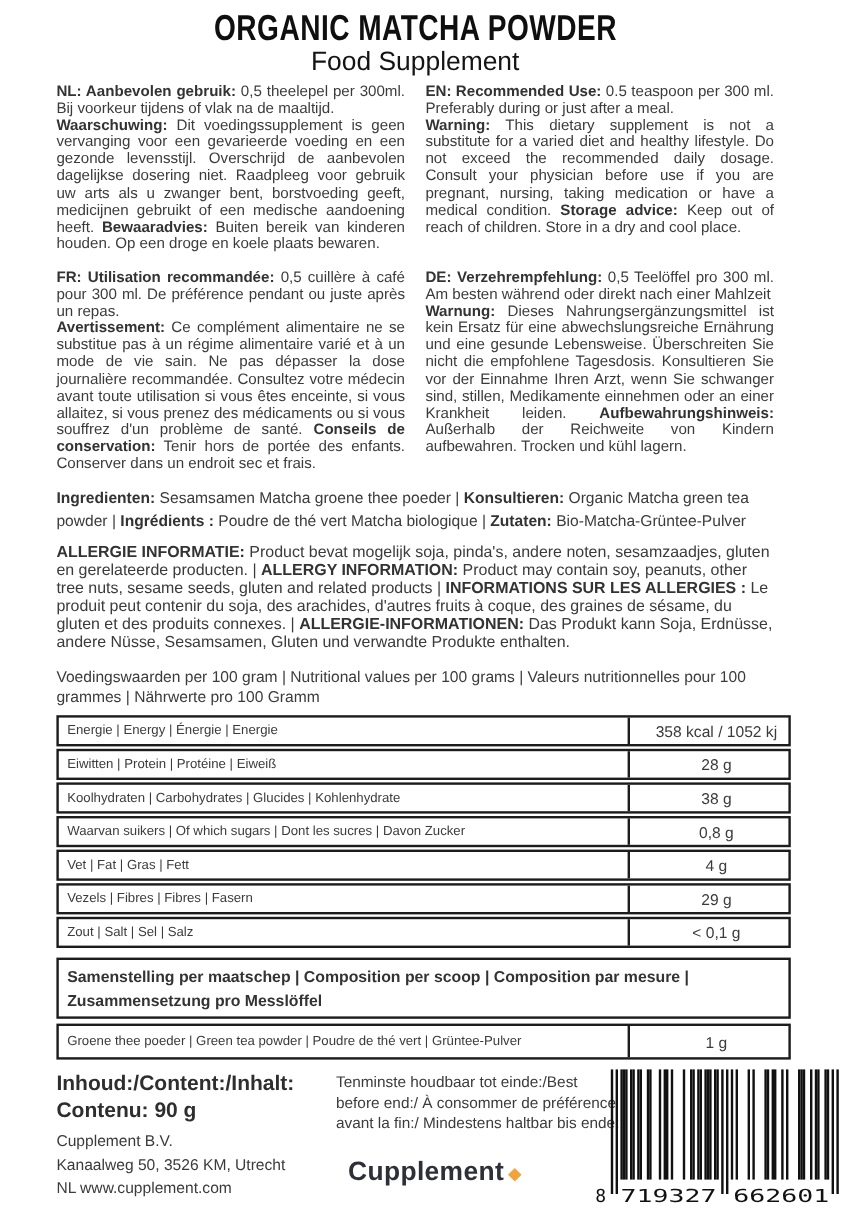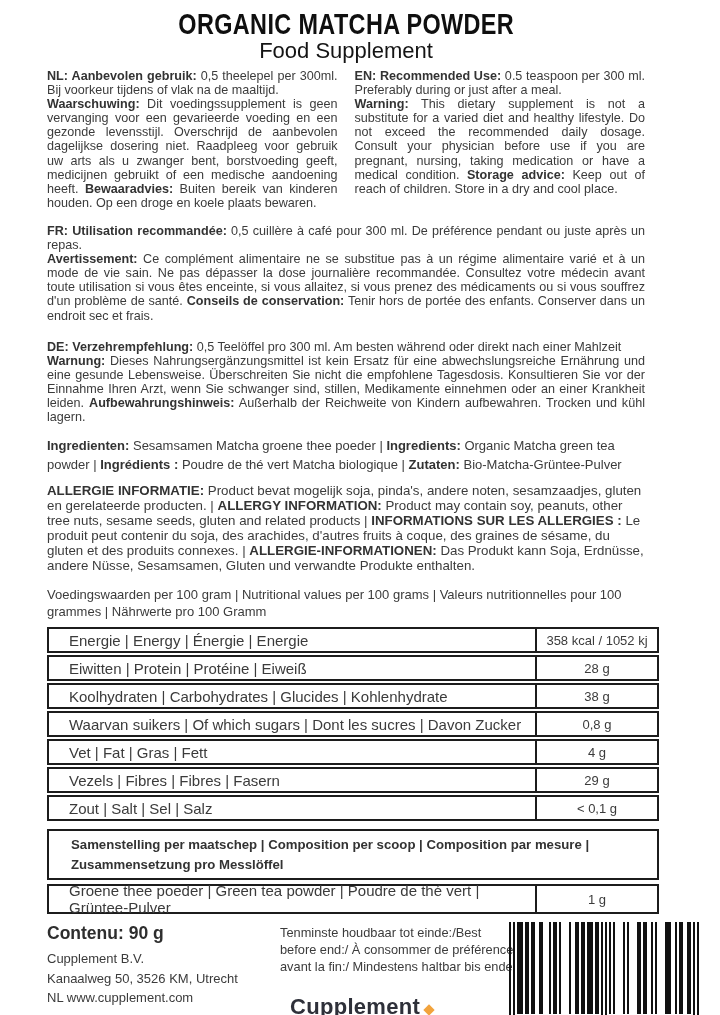"FR: Utilisation recommandée: 0,5" div.cols { flex-direction: column -> none }
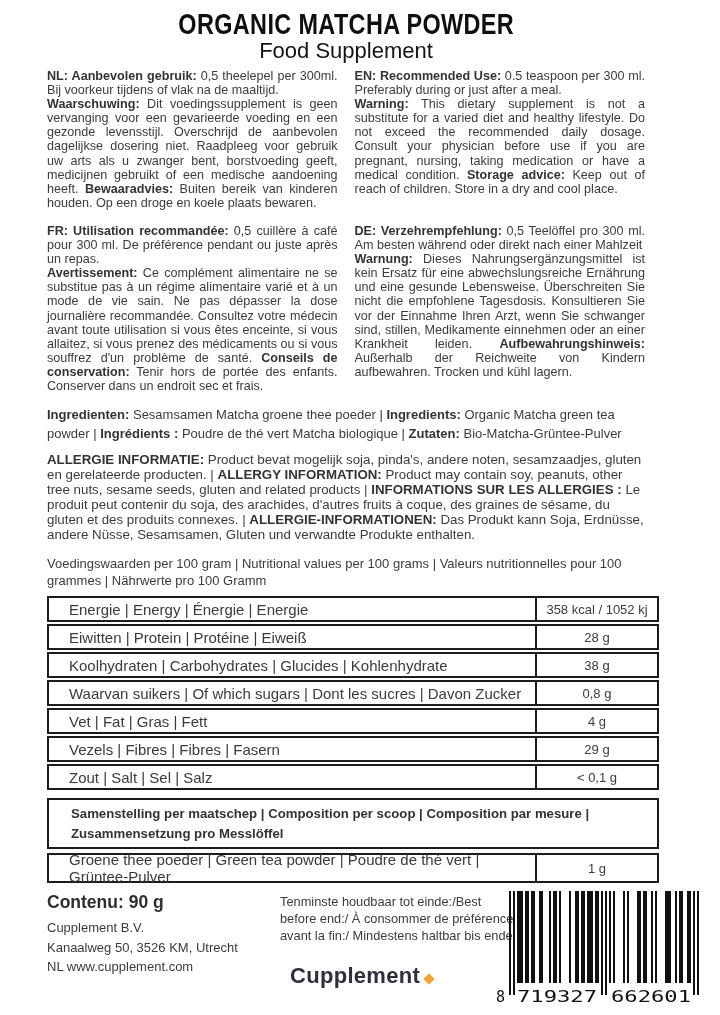"Ingredients:" span.b { text: Ingredients -> Konsultieren }
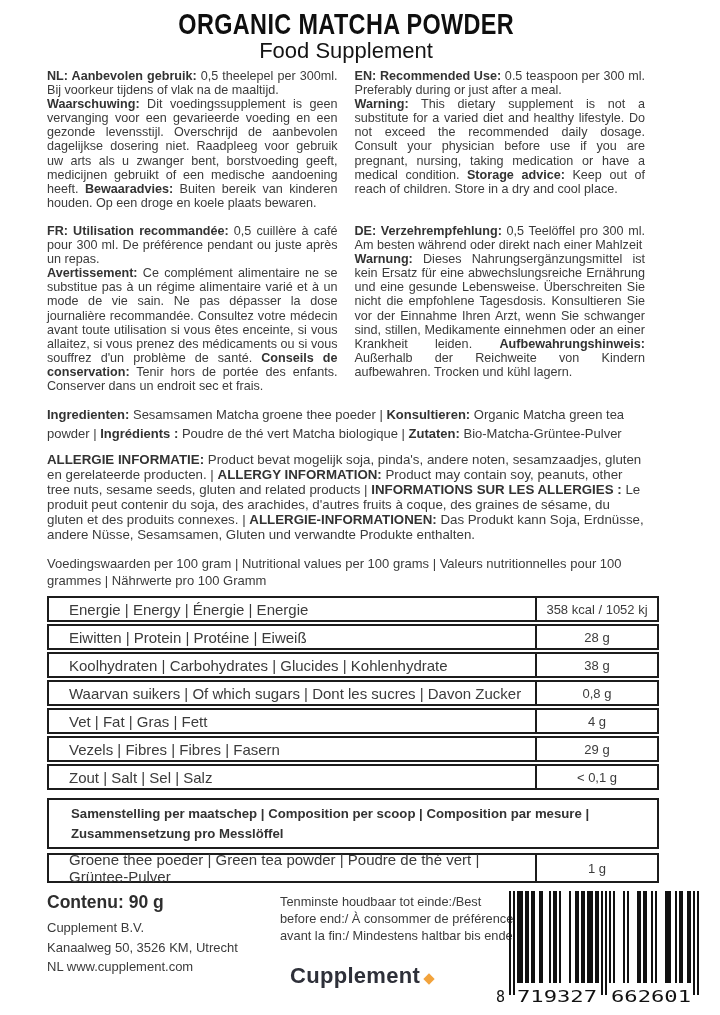"Energie | Energy | Énergie" .trow .lbl { font-size: 15px -> 11px; padding-left: 20px -> 7px }
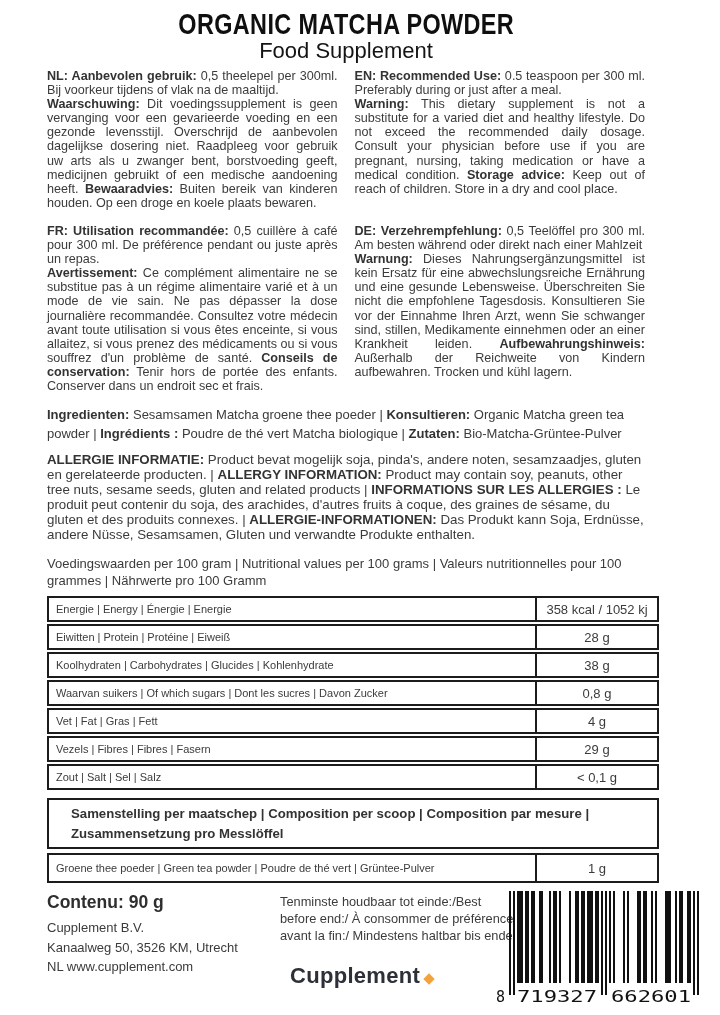"358 kcal / 1052 kj" .trow .val { padding-left: none -> 12px }
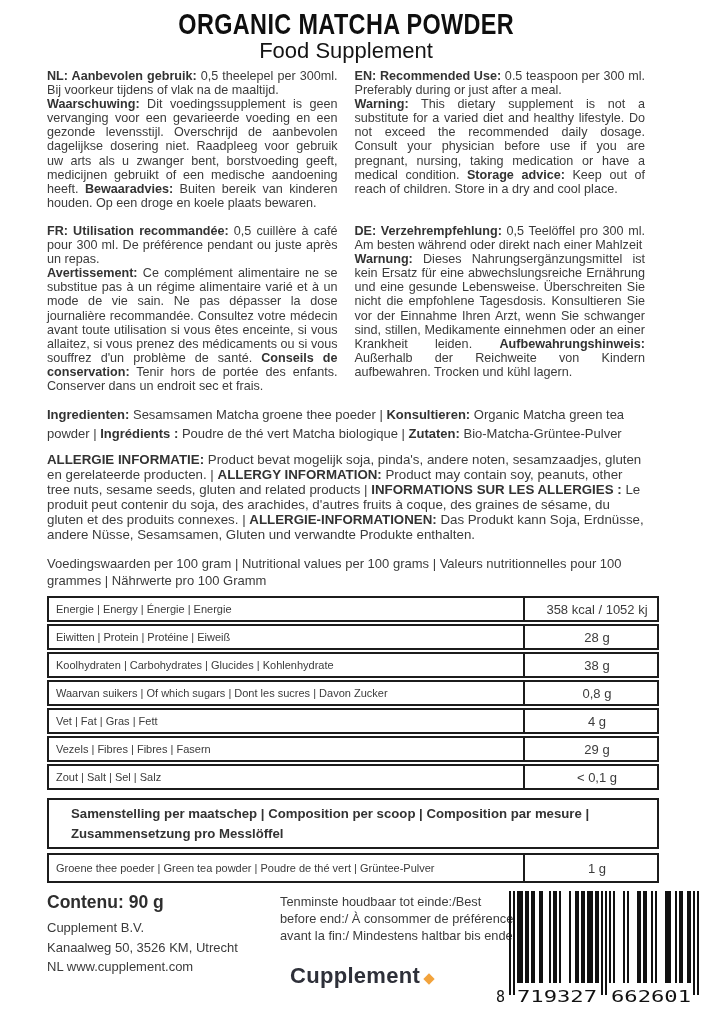"Samenstelling per maatschep |" .scoop-header { padding: 4px 22px -> 4px 7px }
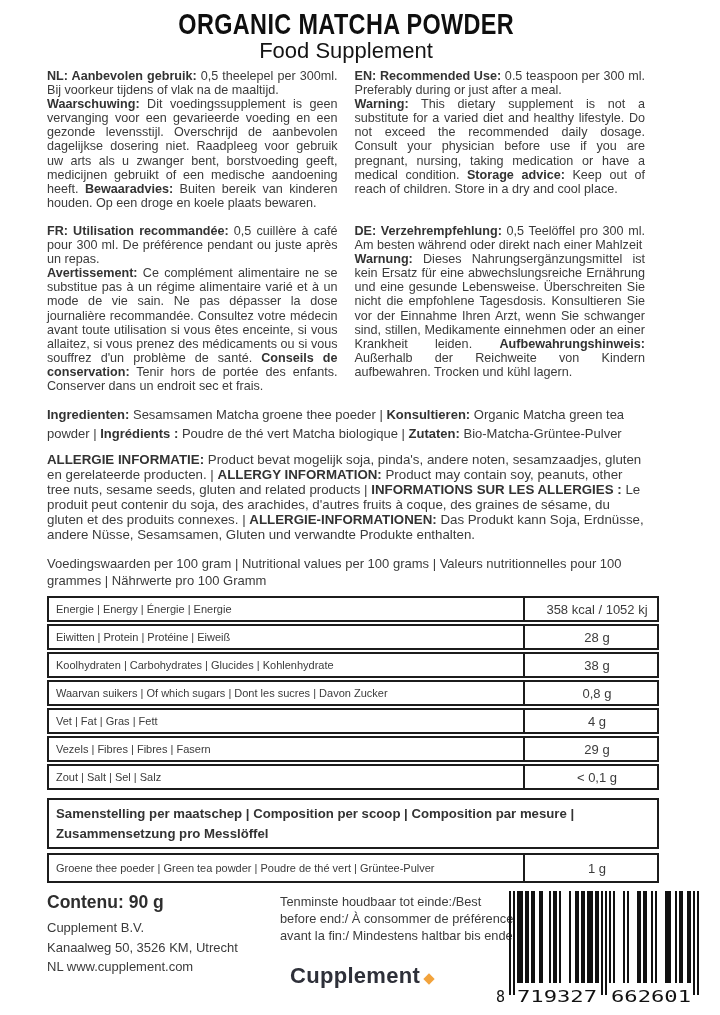"Inhoud:/Content:/Inhalt:" div.content-line { html: none -> <div>Inhoud:/Content:/Inhalt:</div> }
